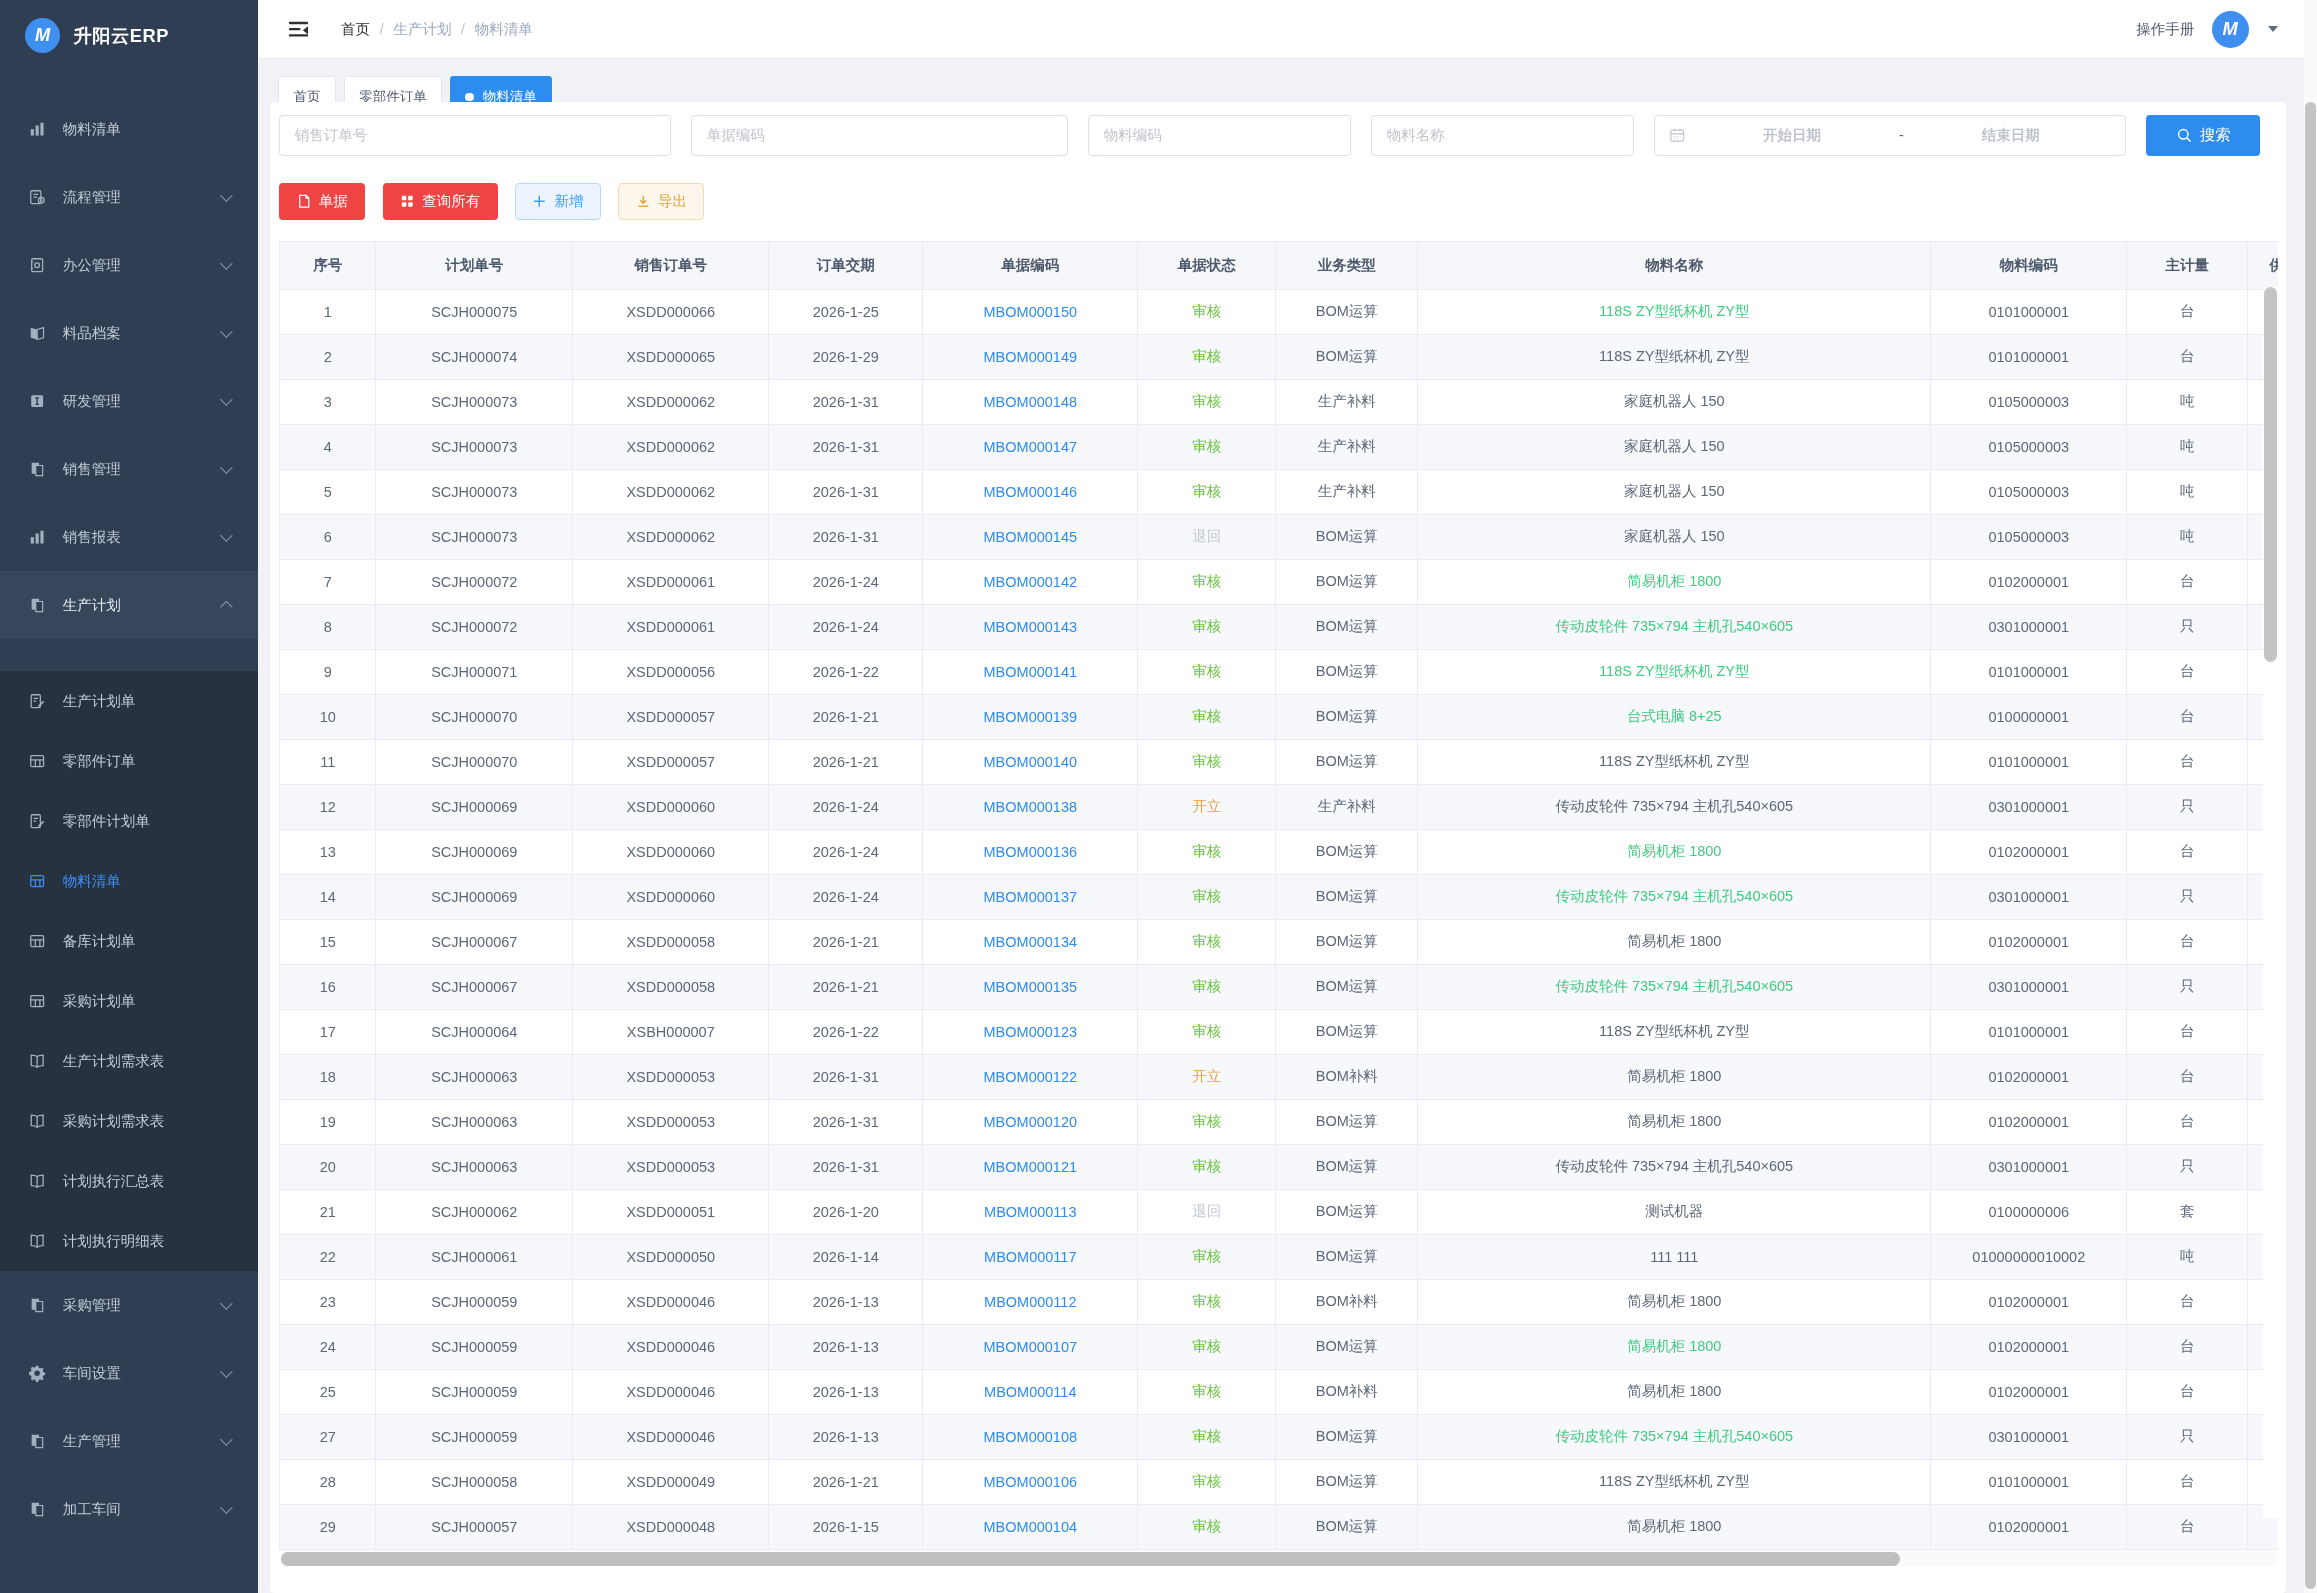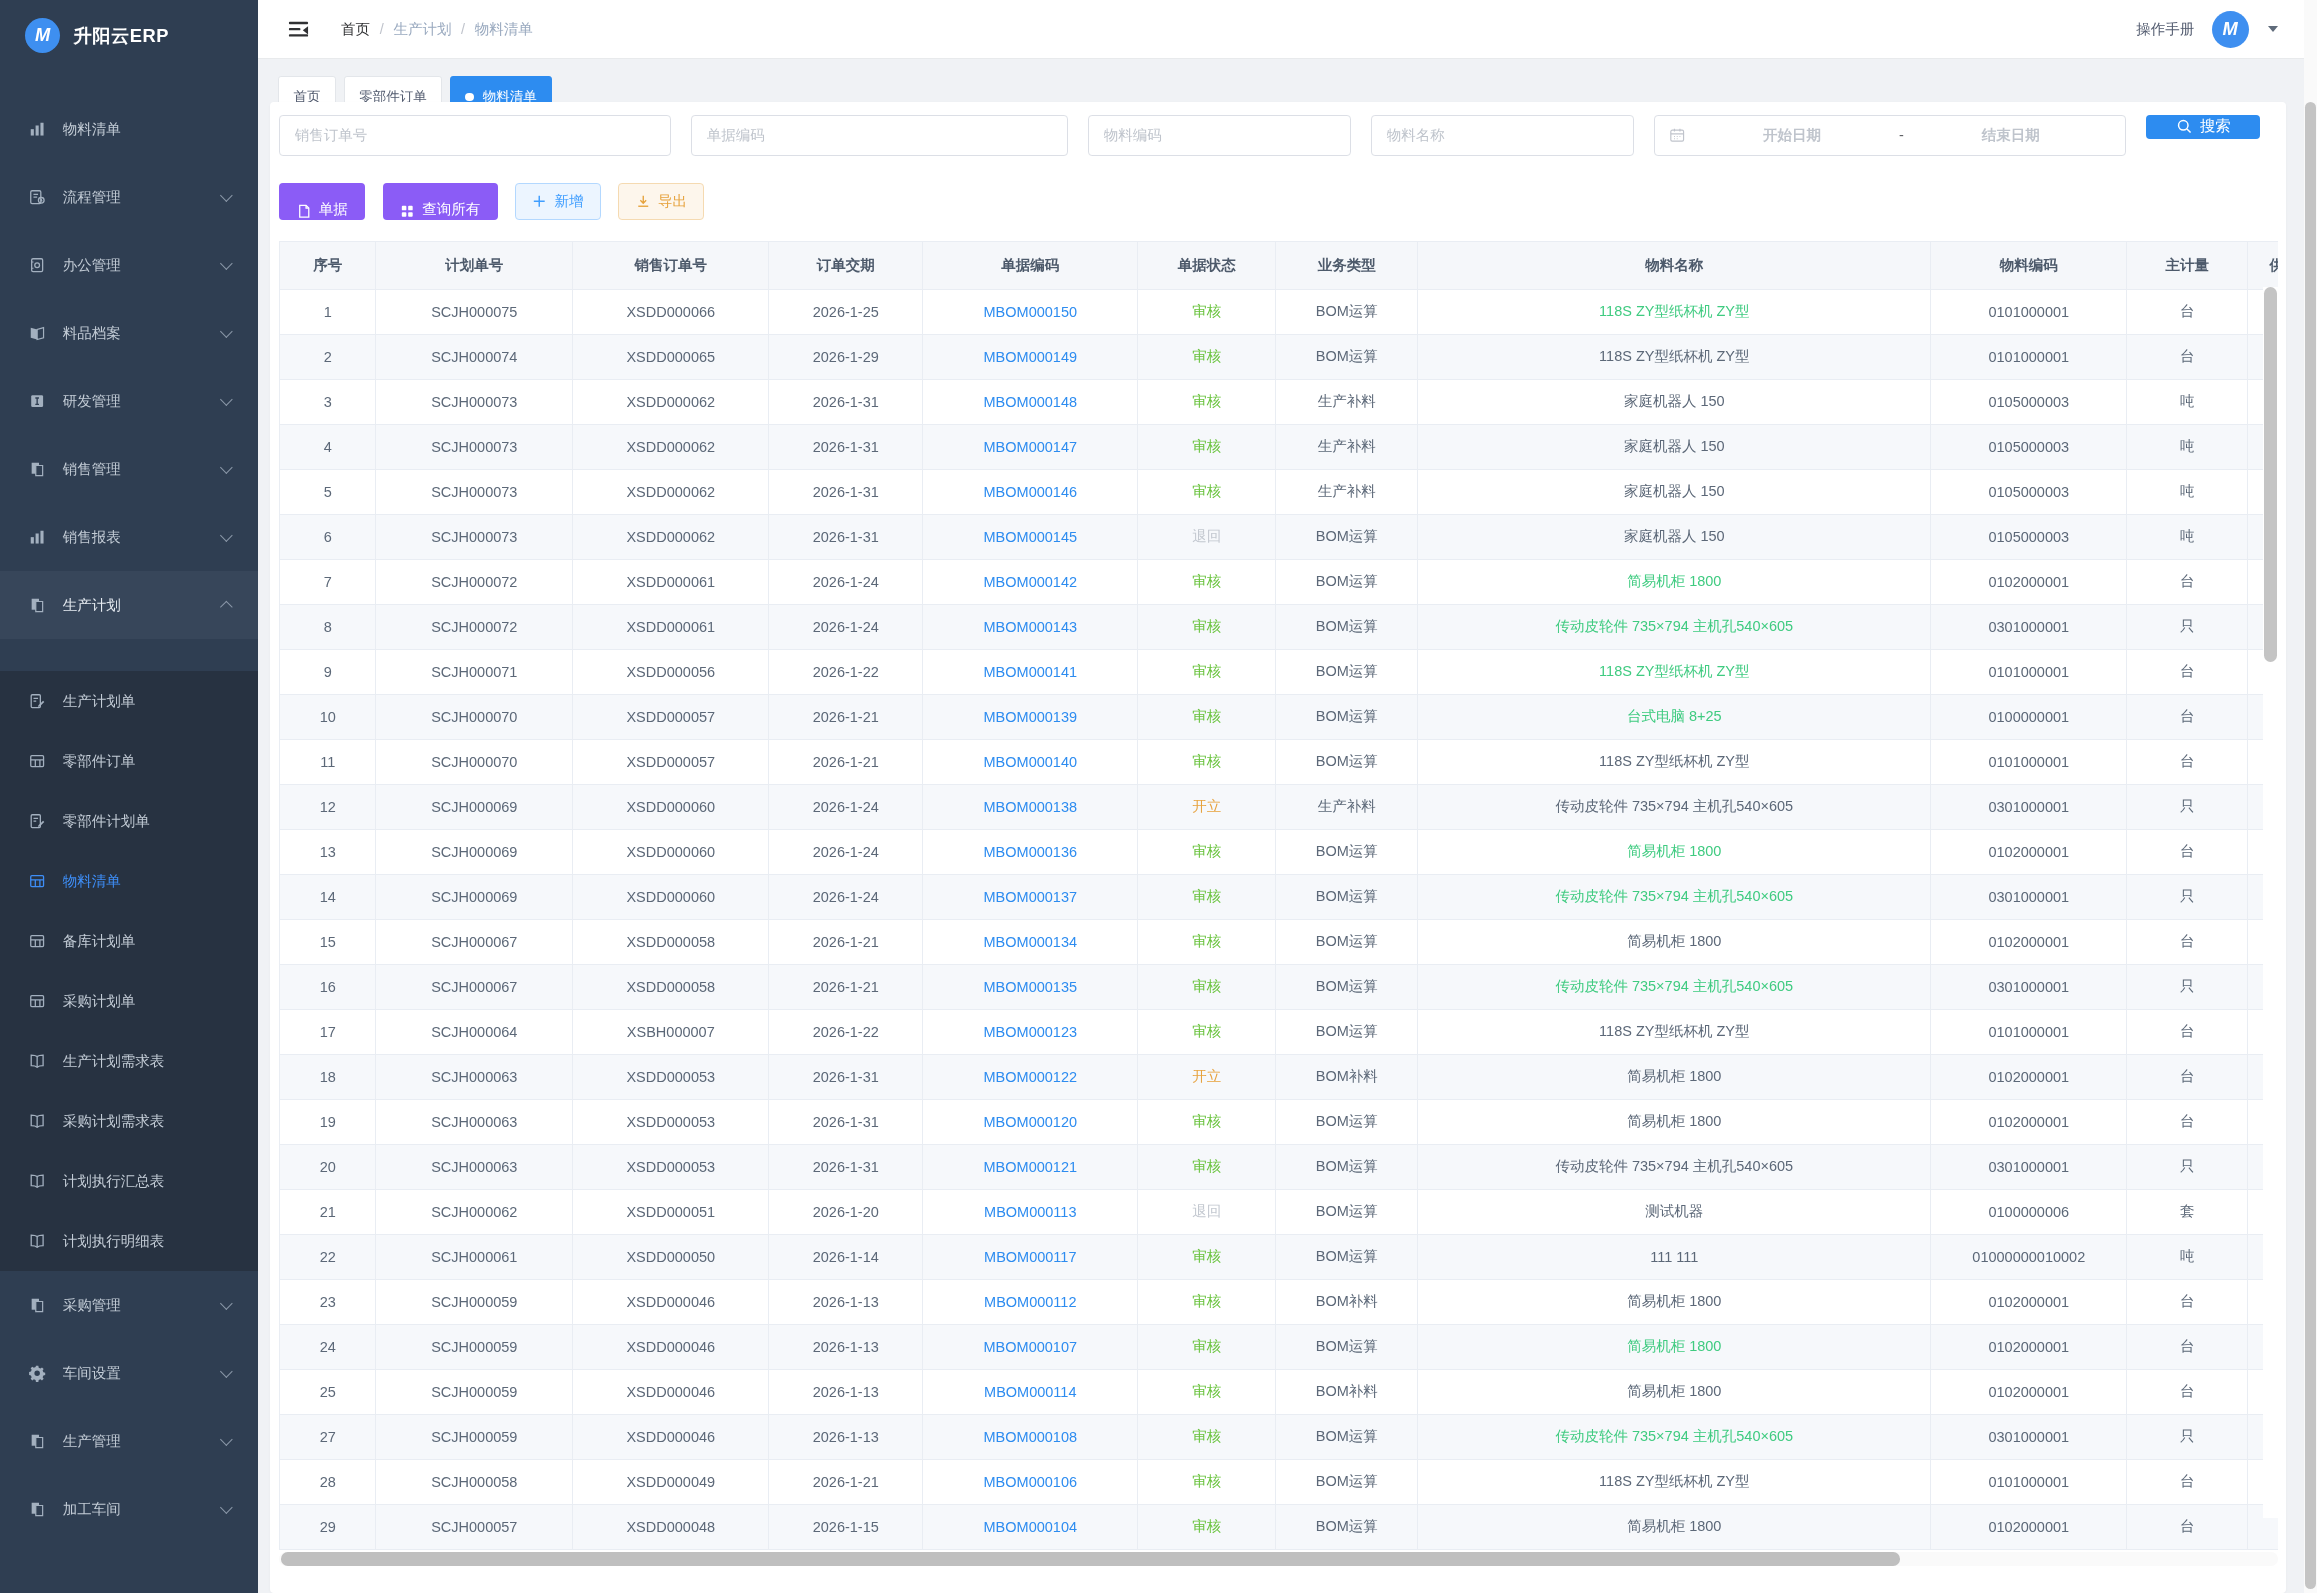"搜索" .btn-search { height: 24px -> 41px }
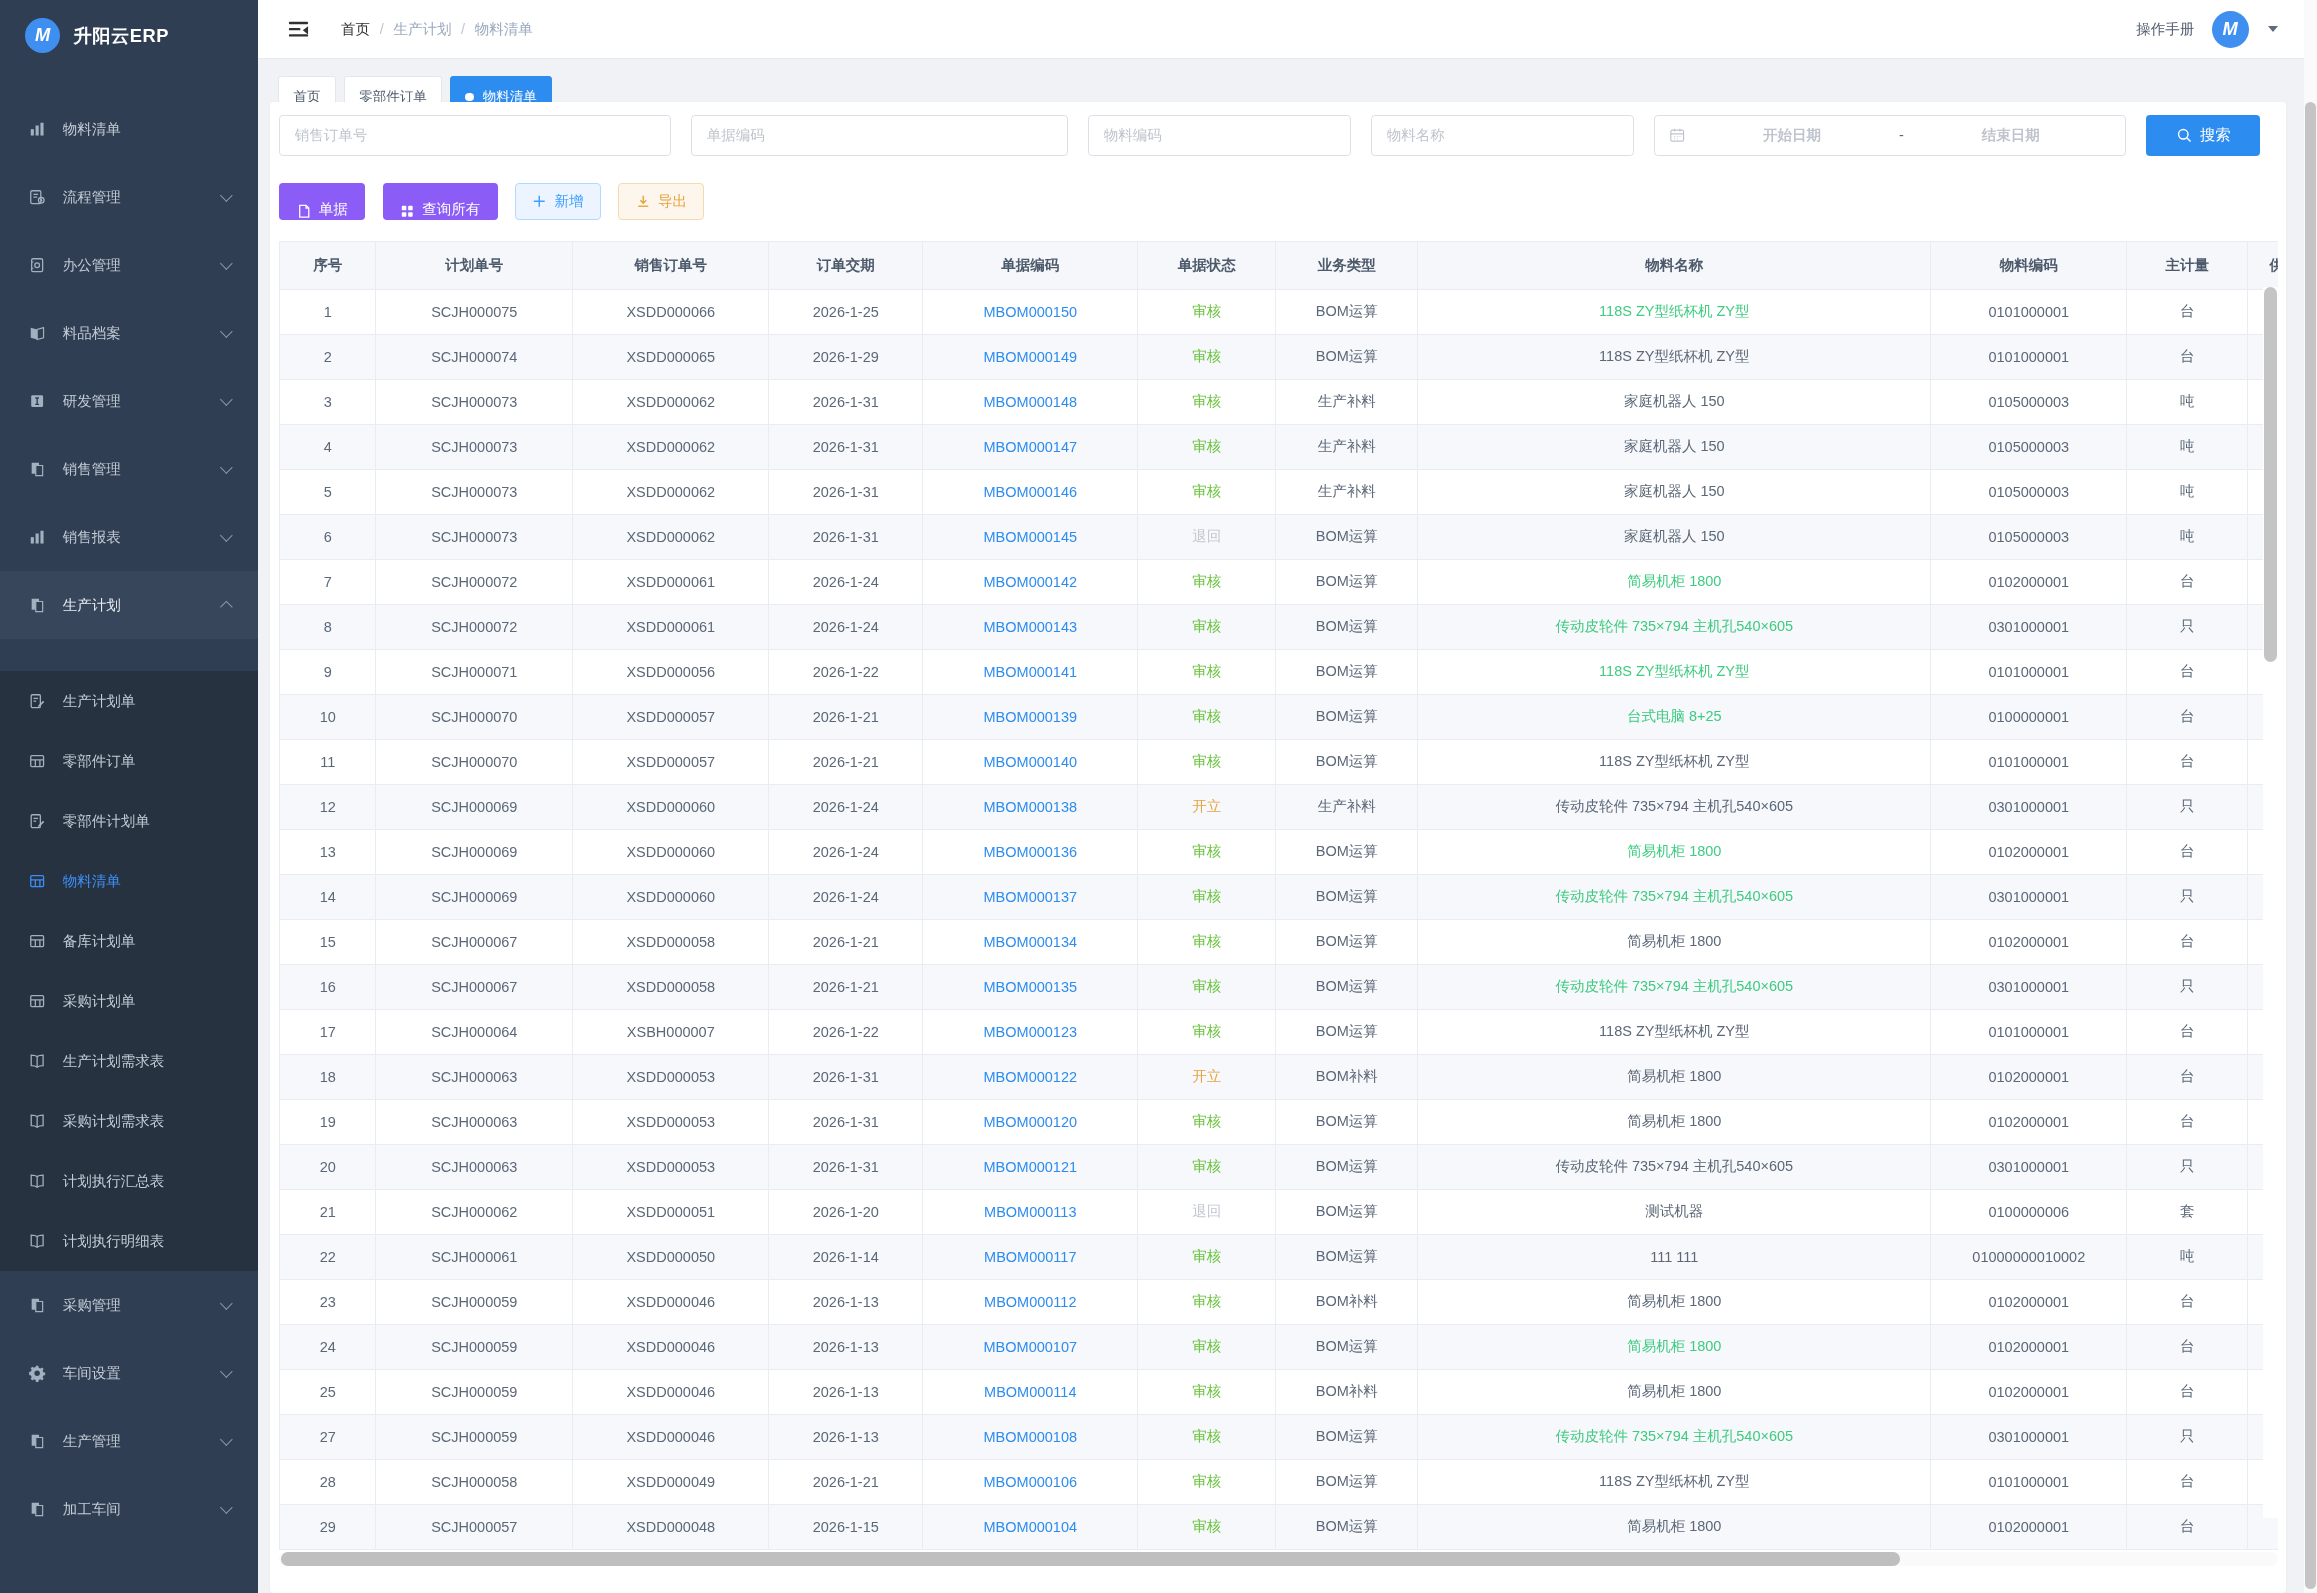"单据" .btn-primary { align-items: flex-end -> none; background: #8b5cf6 -> #ef4444 }
